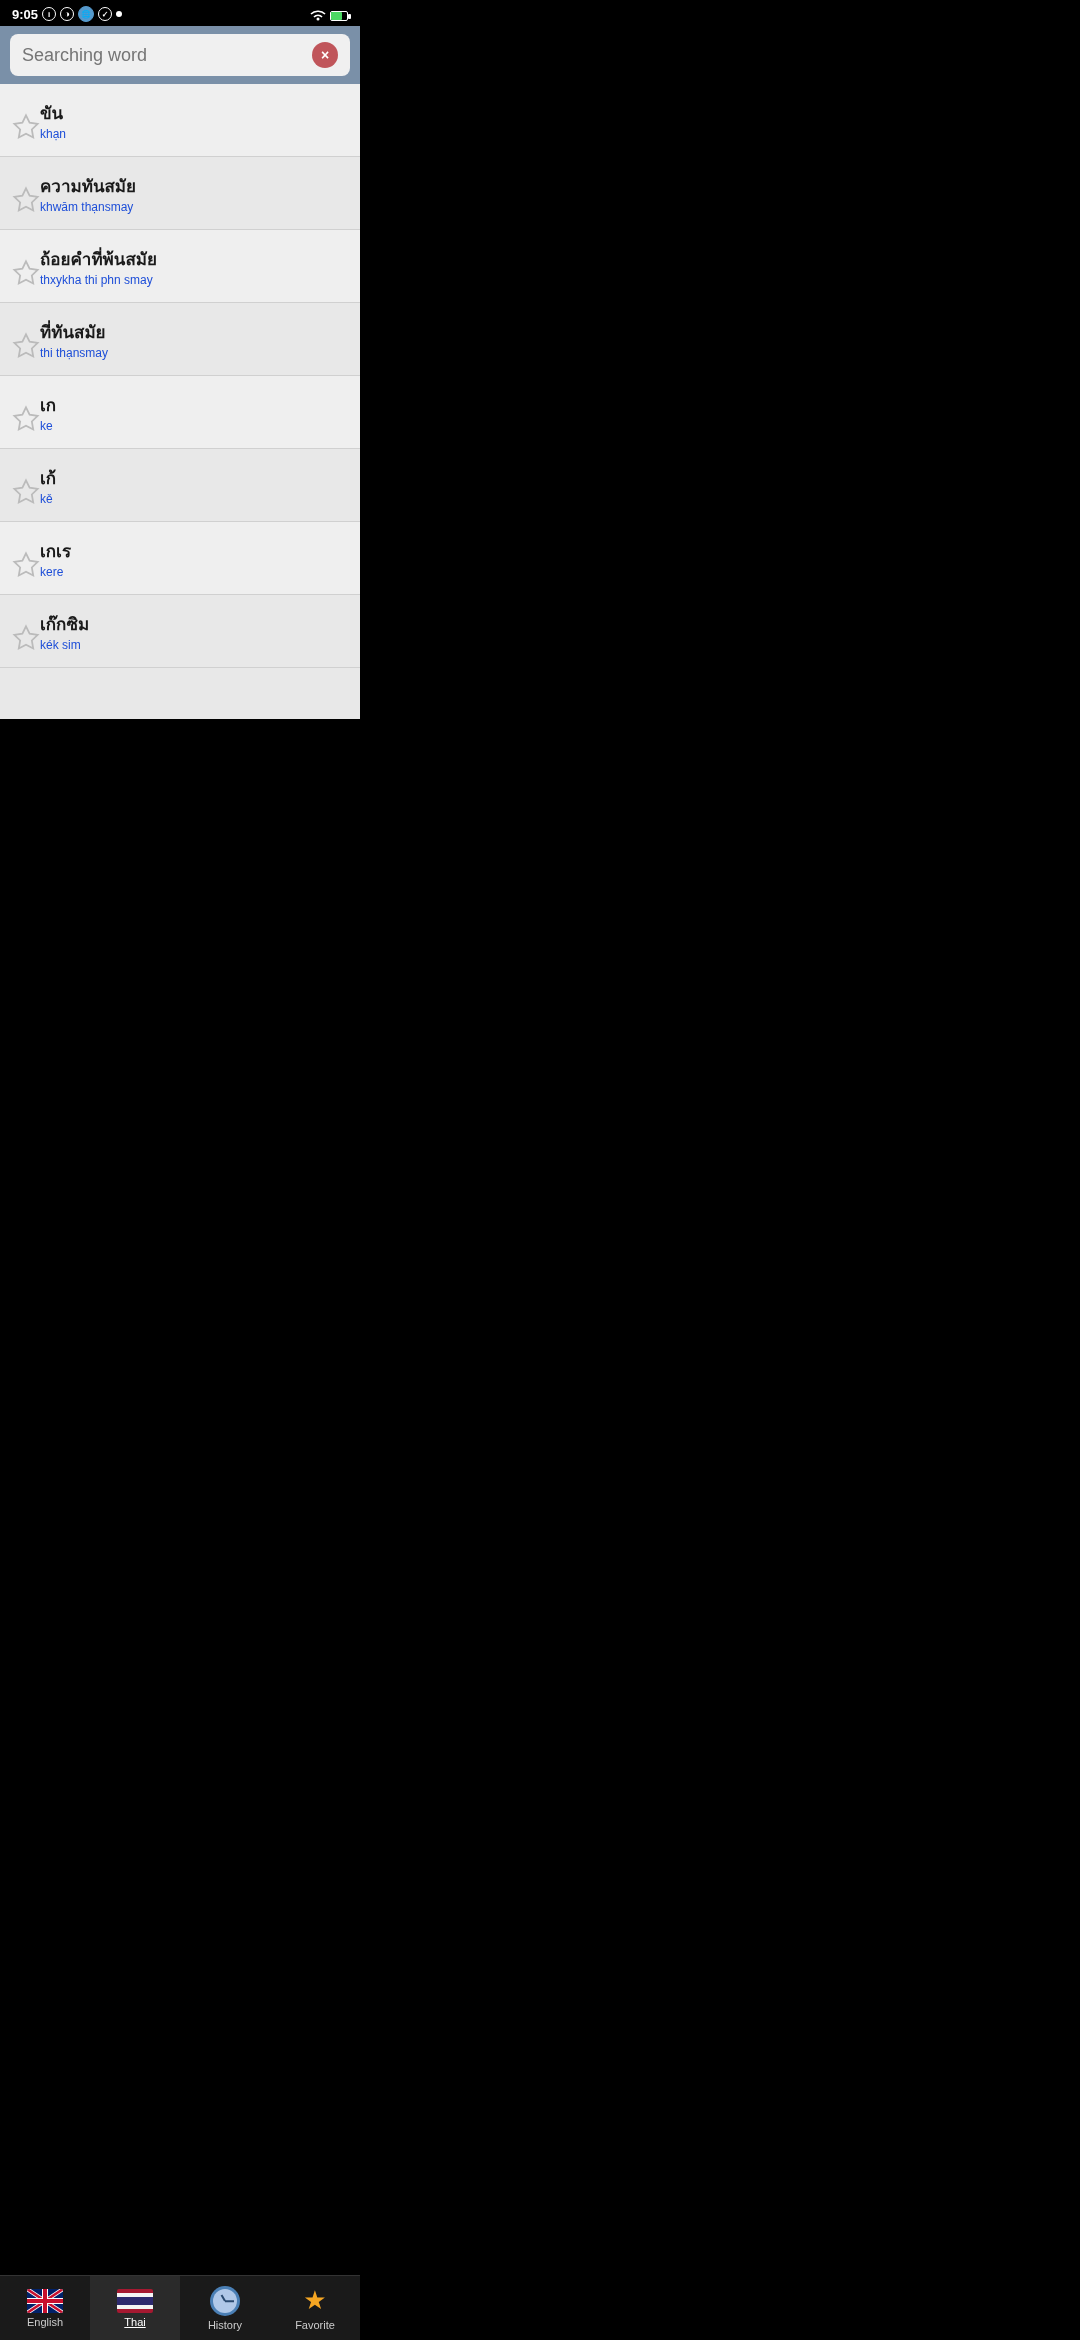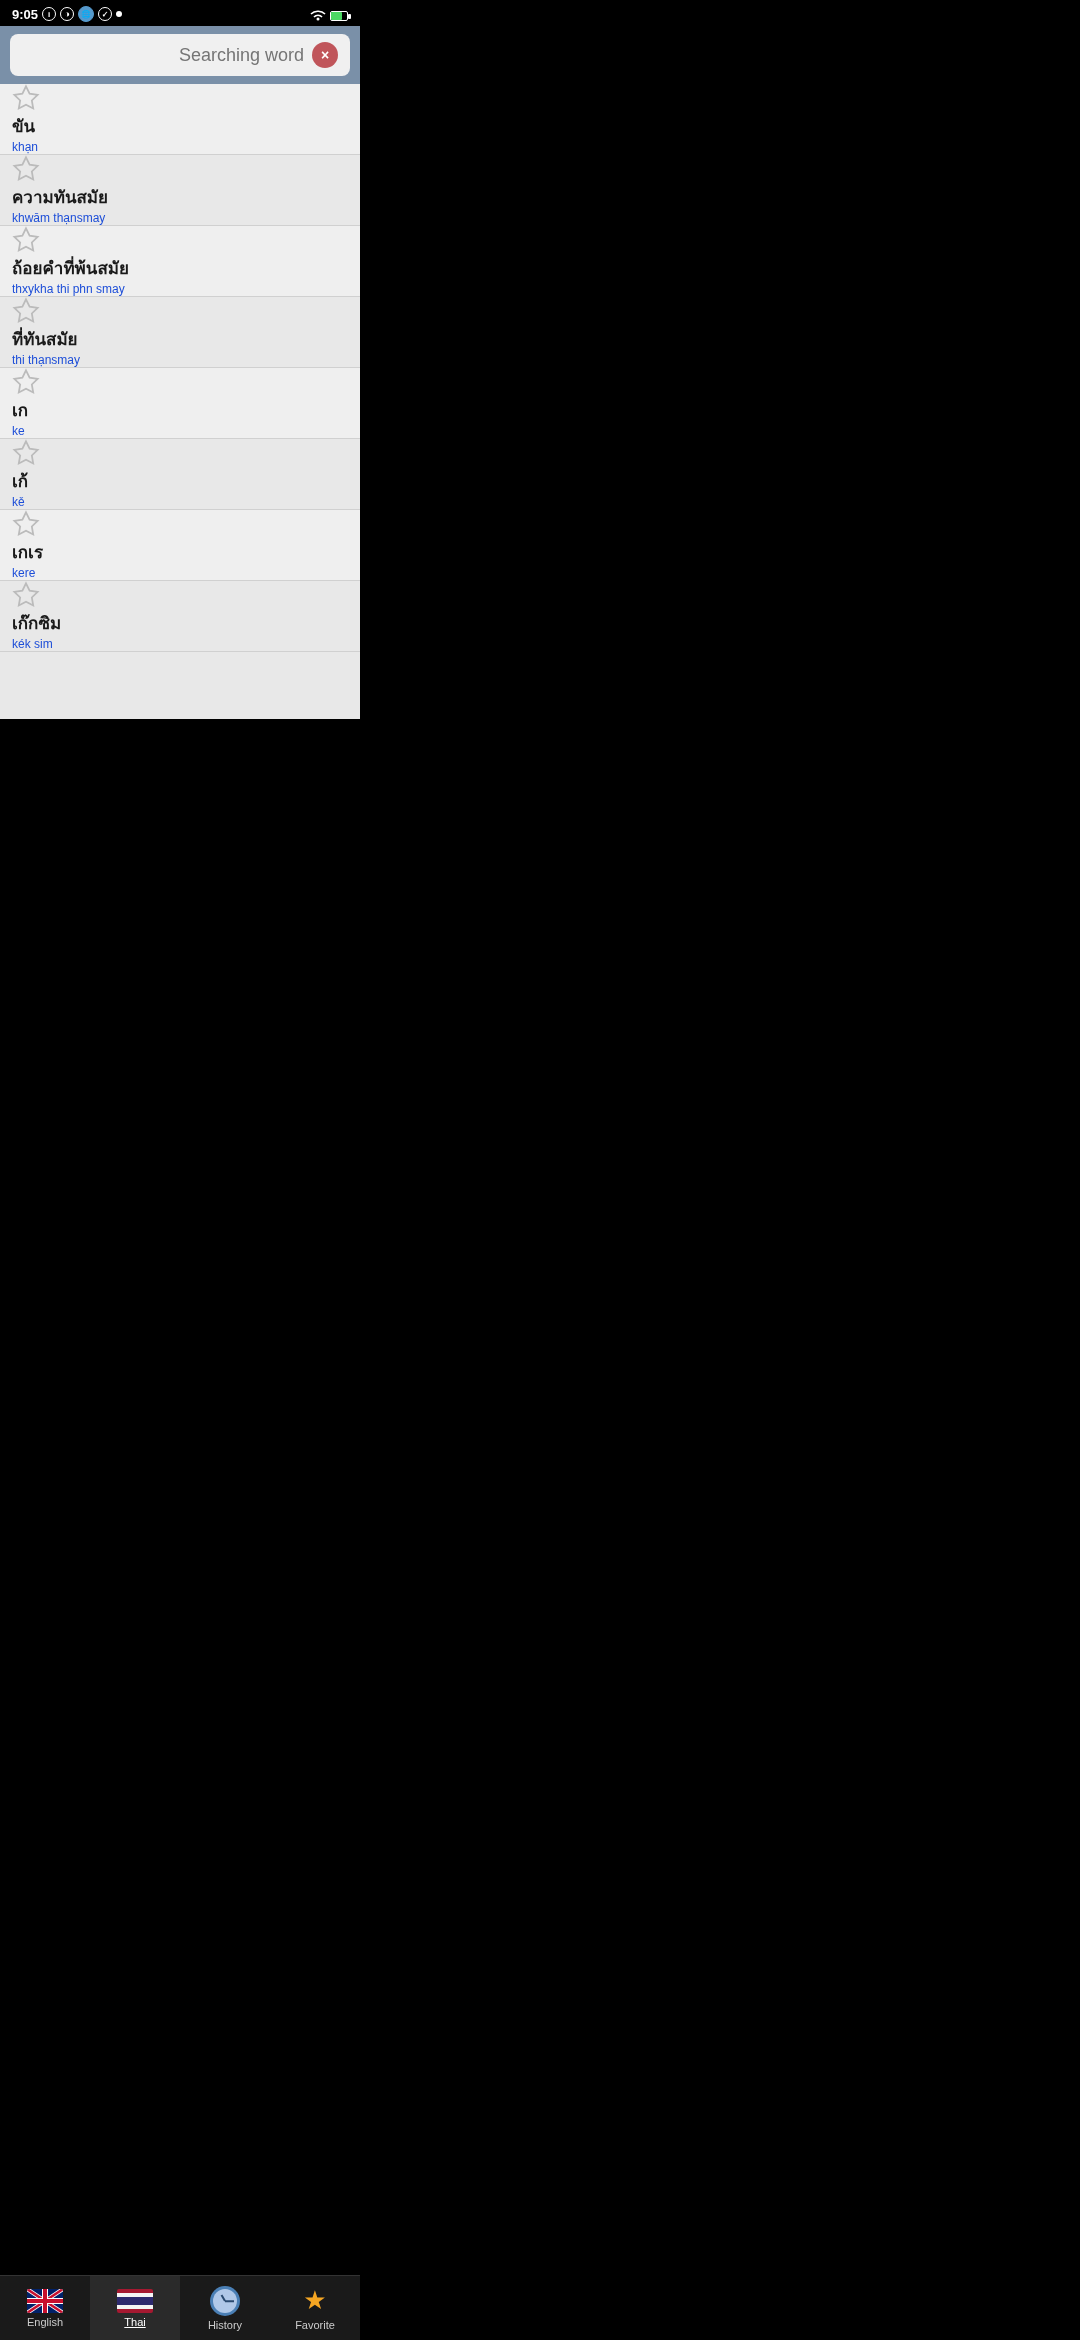"Searching word" .search-input { text-align: right -> none }
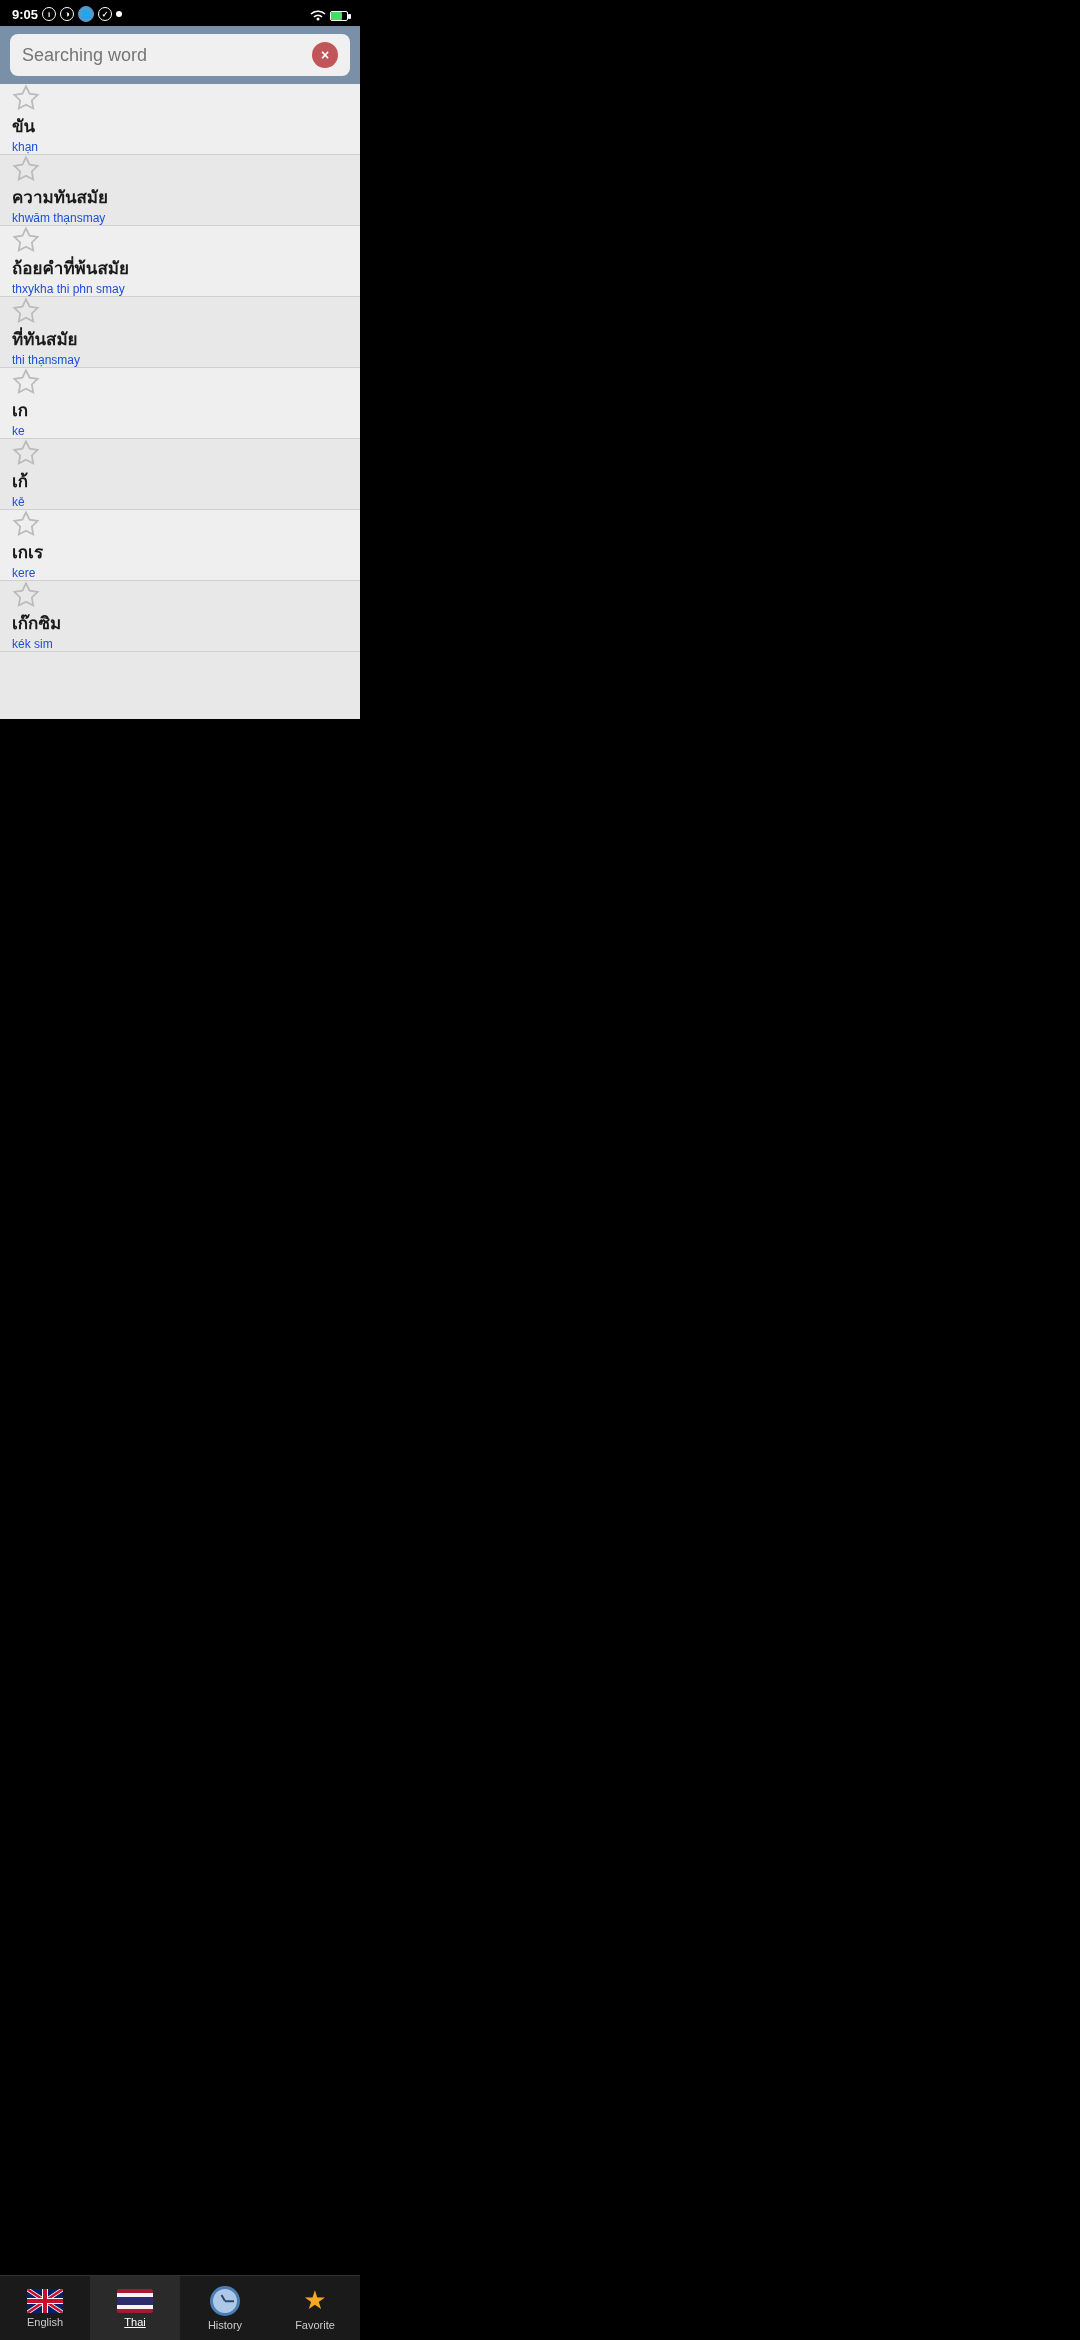"ขัน" .word-item { align-items: flex-start -> flex-end; flex-direction: column -> none; padding: 0 12px -> 15px 12px }
